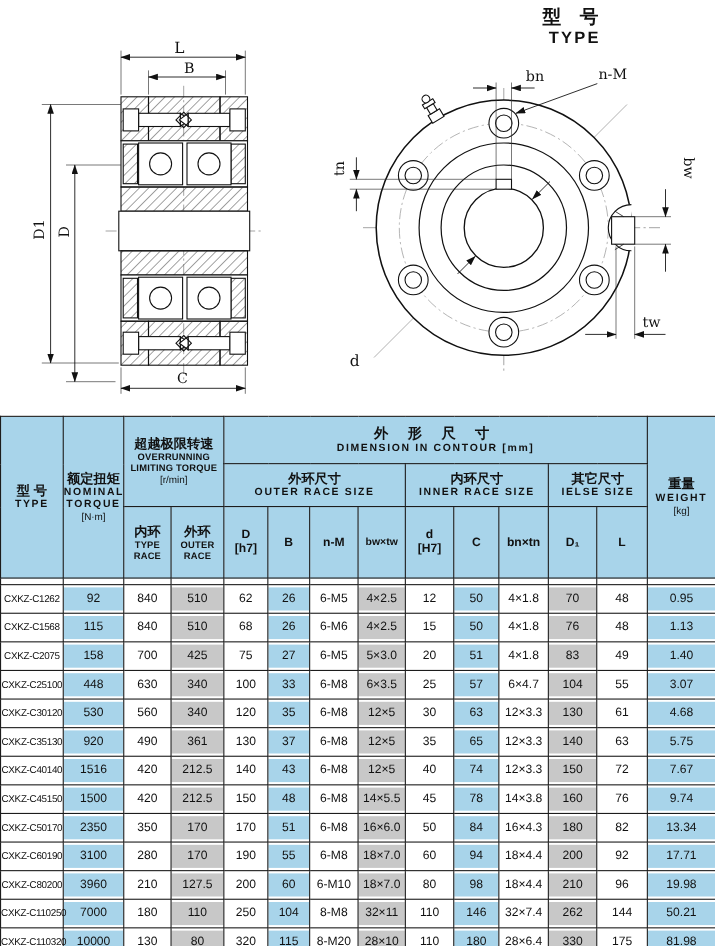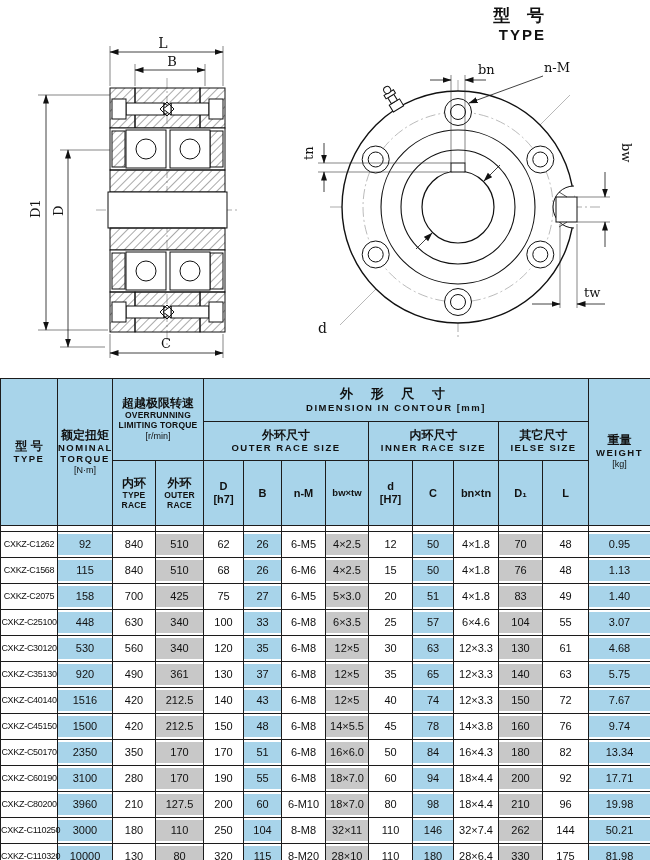"6×4.6" div.box { text: 4.6 -> 4.7 }
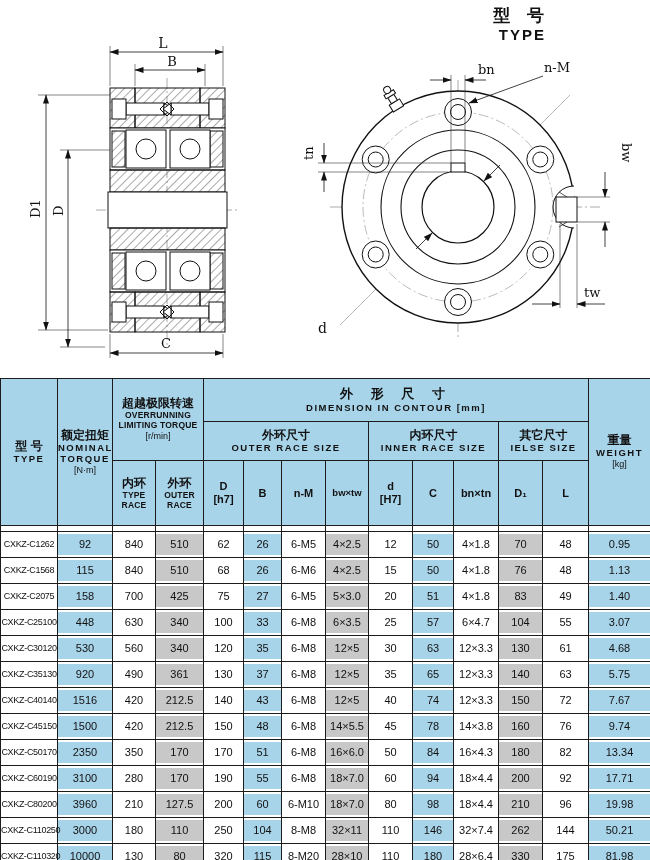"3000" div.box { text: 3000 -> 7000 }
